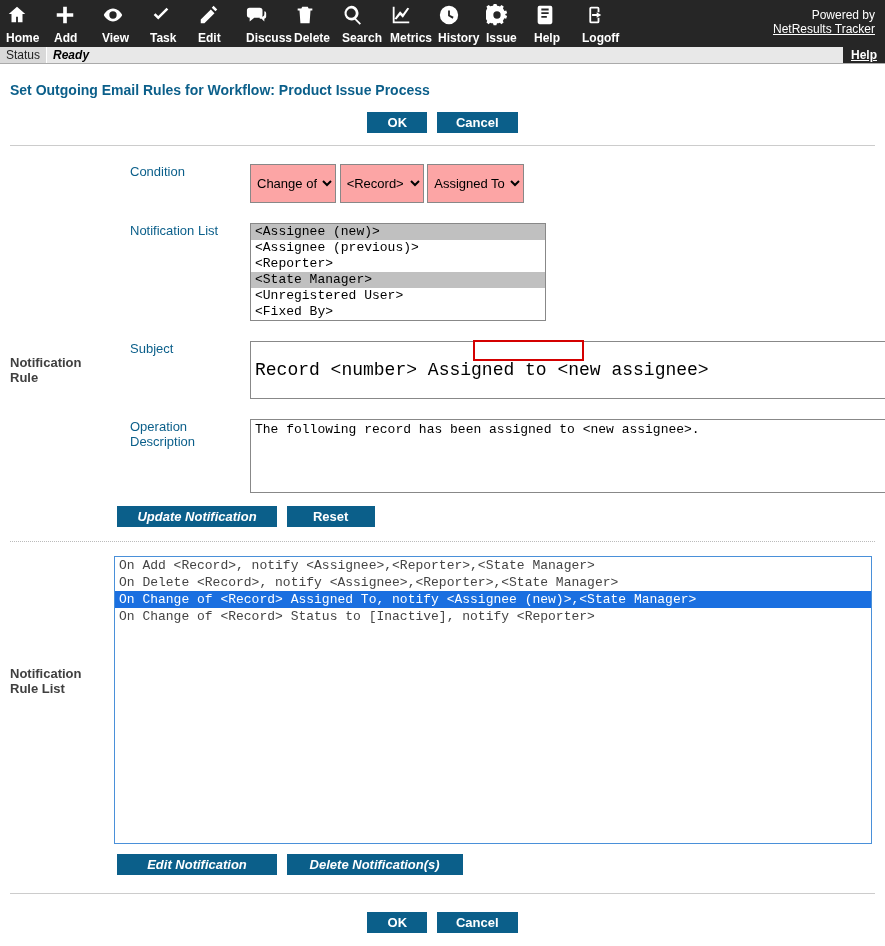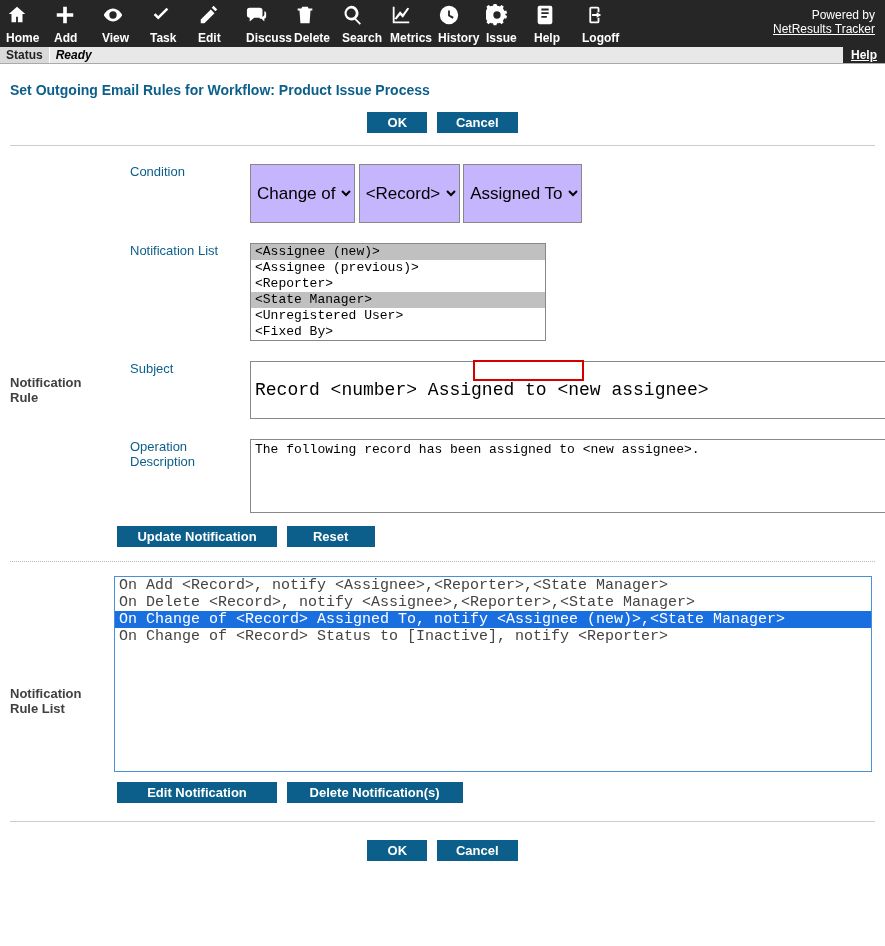"Status" .status-cell { font-weight: bold -> normal }
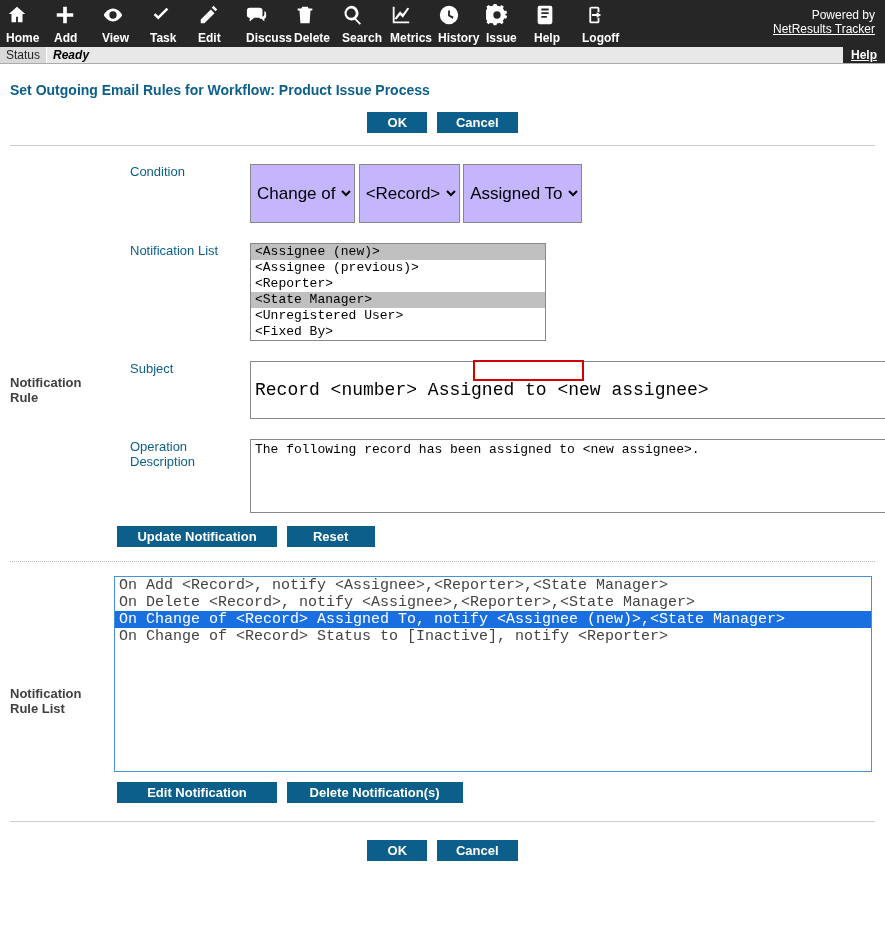"Change of" select.inline-sel { background: #c4b5fd -> #fca5a5; font-size: 17px -> 13px; padding: 18px 2px -> 10px 2px }
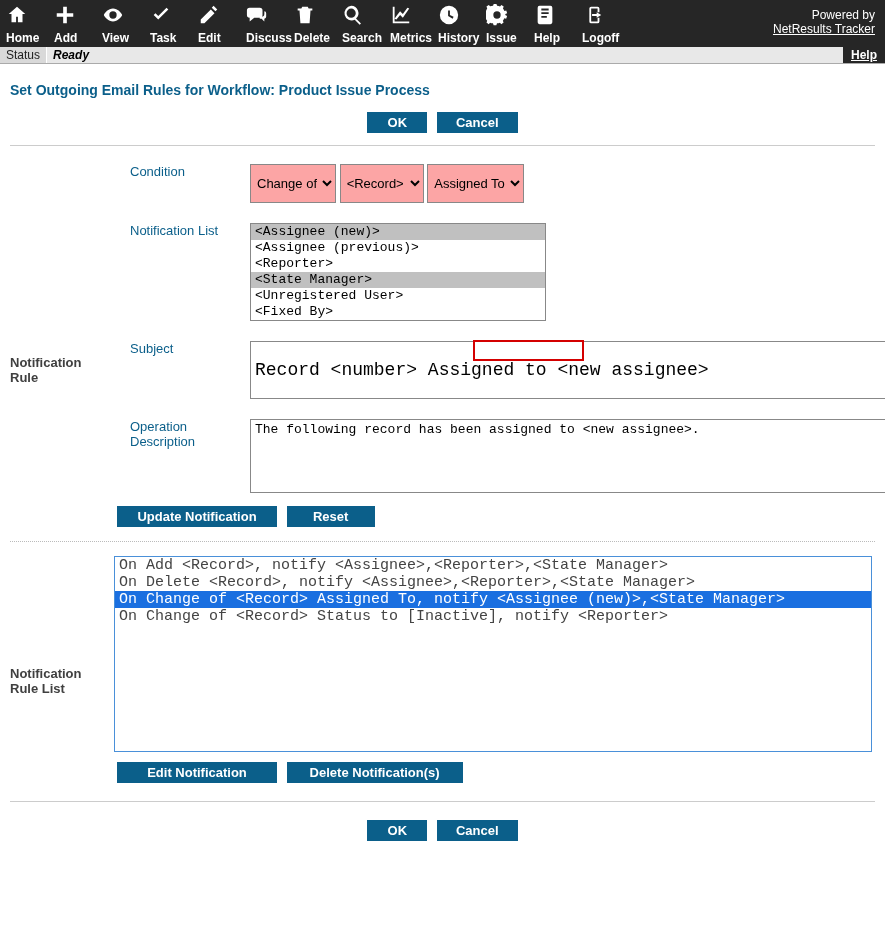"Update Notification" .btn-wide { font-style: none -> italic }
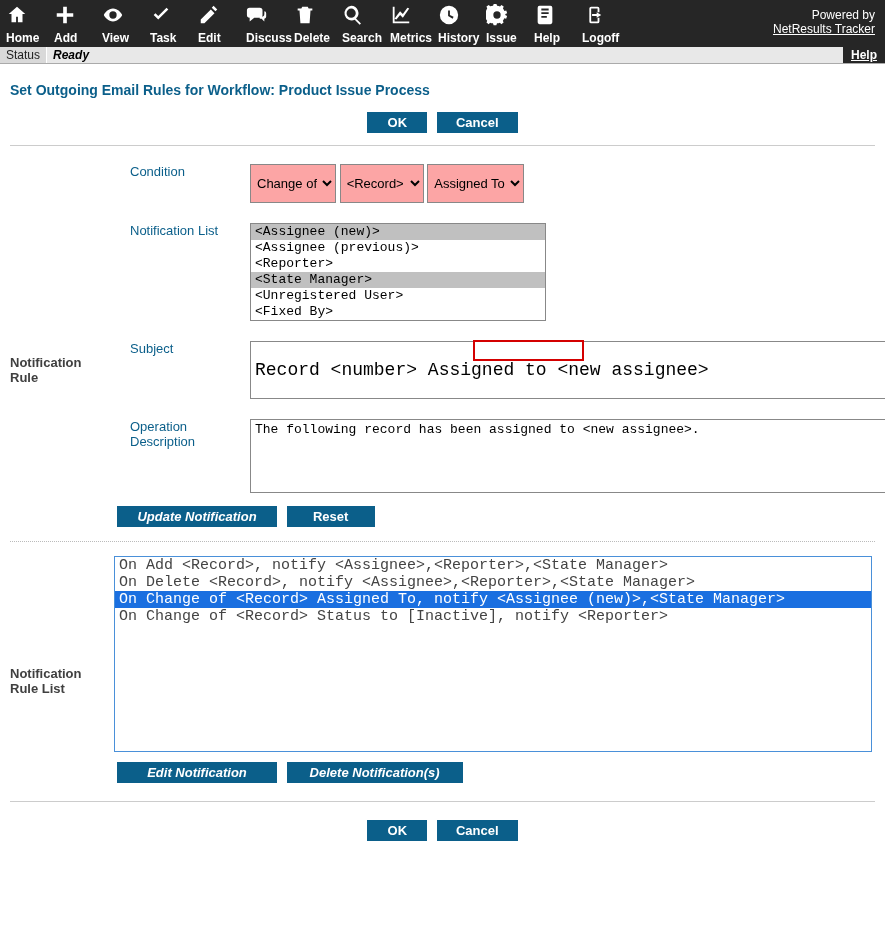"On Add <Record>, notify" .rule-list { font-size: 15px -> 13px; height: 196px -> 288px }
